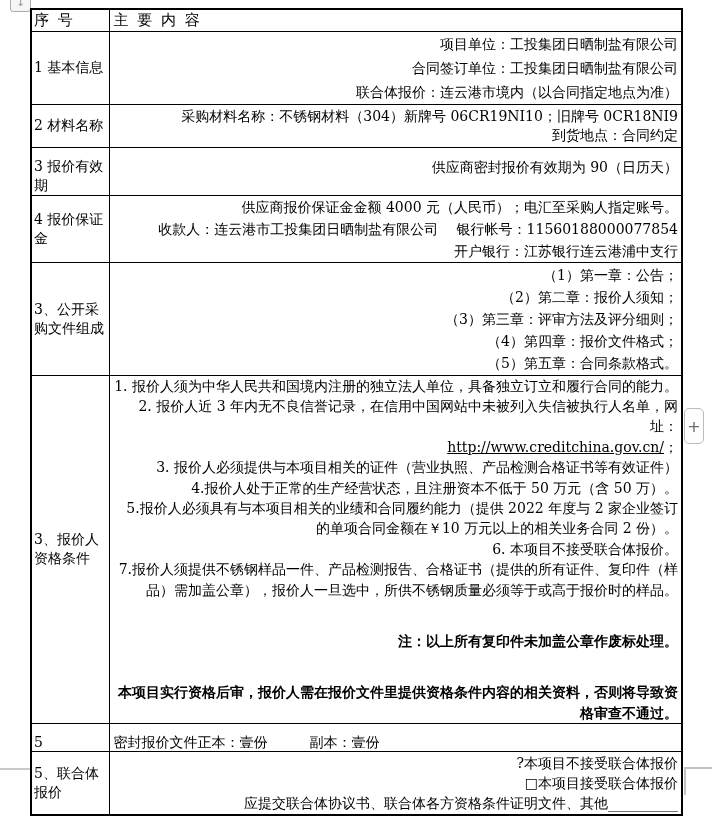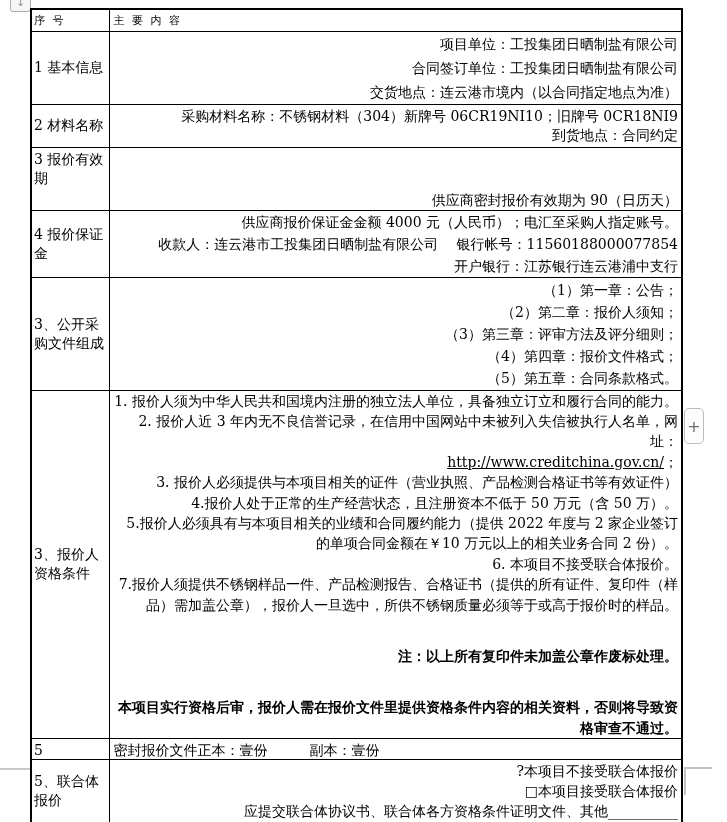"序 号" tr.r-head td { font-size: 11px -> 15px }
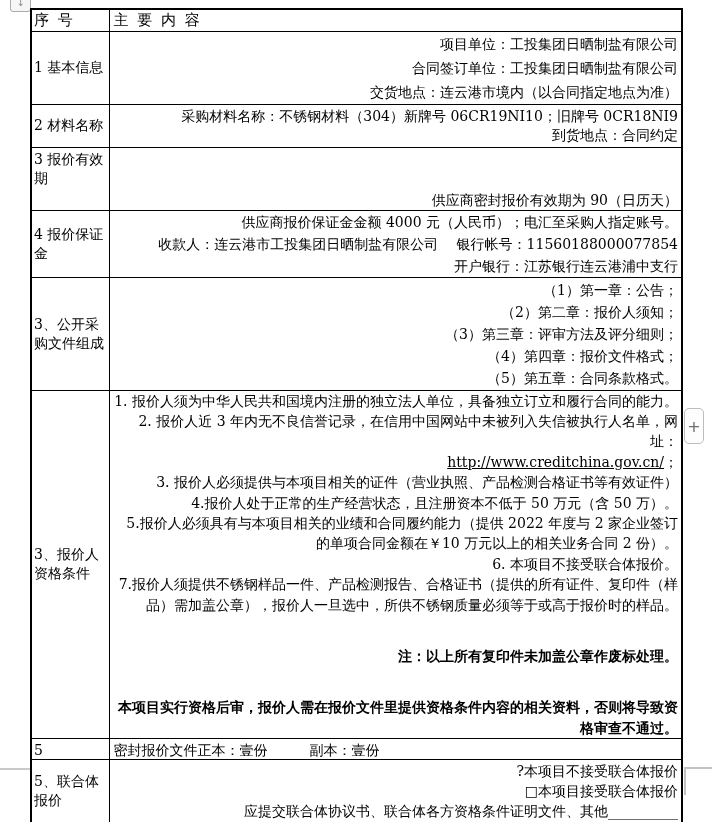"交货地点：连云港市境内（以合同指定地点为准）" div.ln { text: 交货地点 -> 联合体报价 }
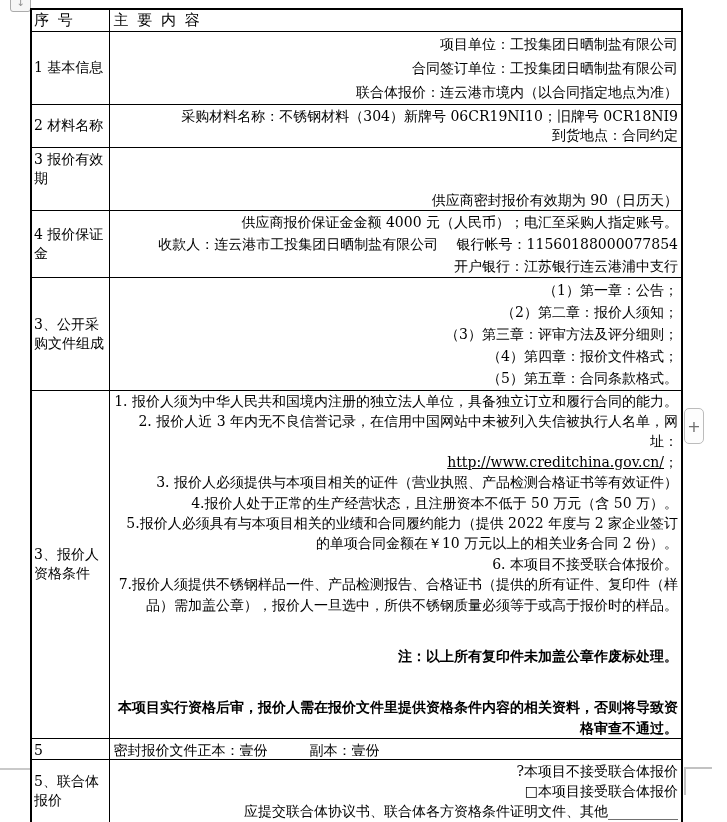"3 报价有效期" td.top { padding-top: 2px -> 9px }
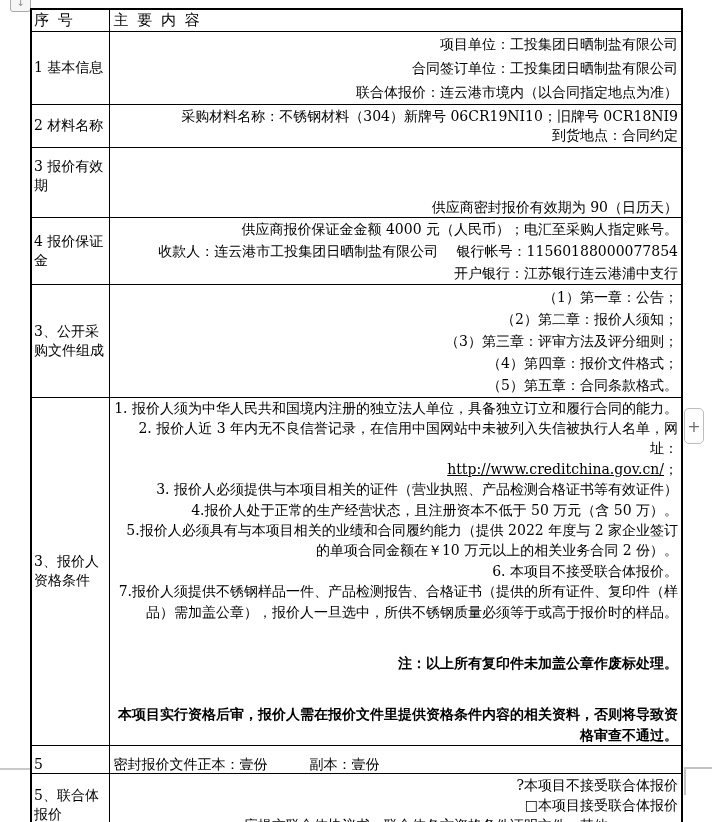"供应商密封报价有效期为 90（日历天）" tr.r-validity .ln { margin-top: 40px -> none }
